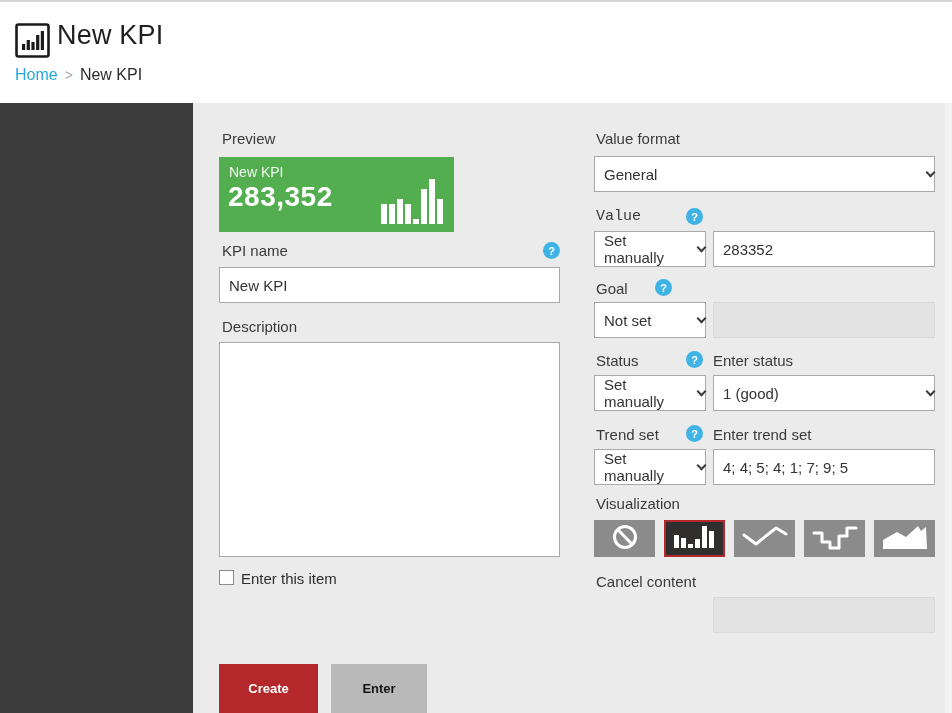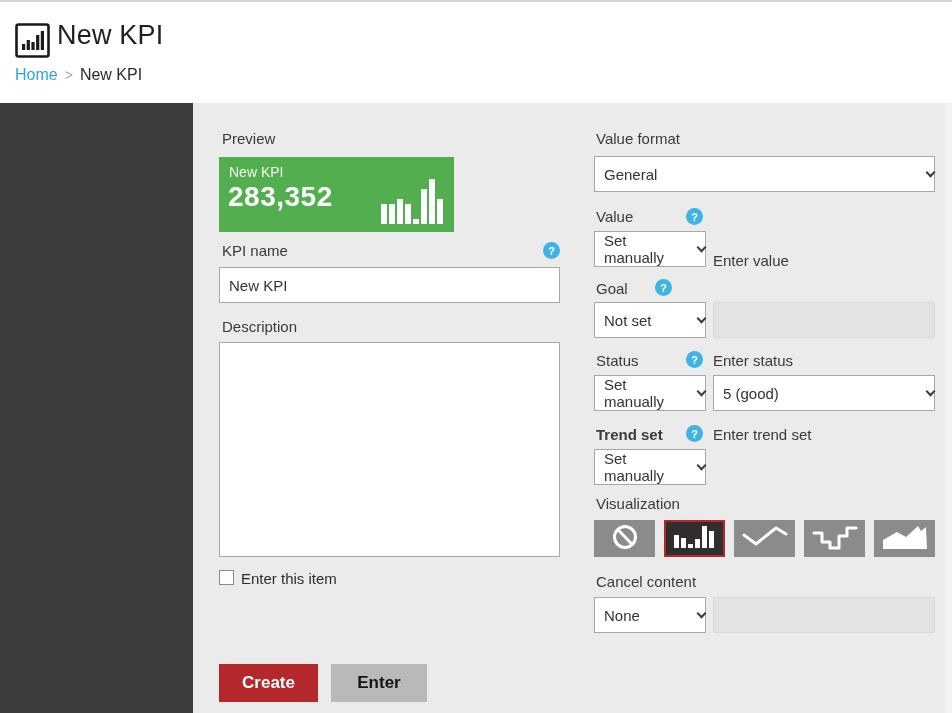"Value" span.label { font-family: none -> Liberation Mono, monospace }
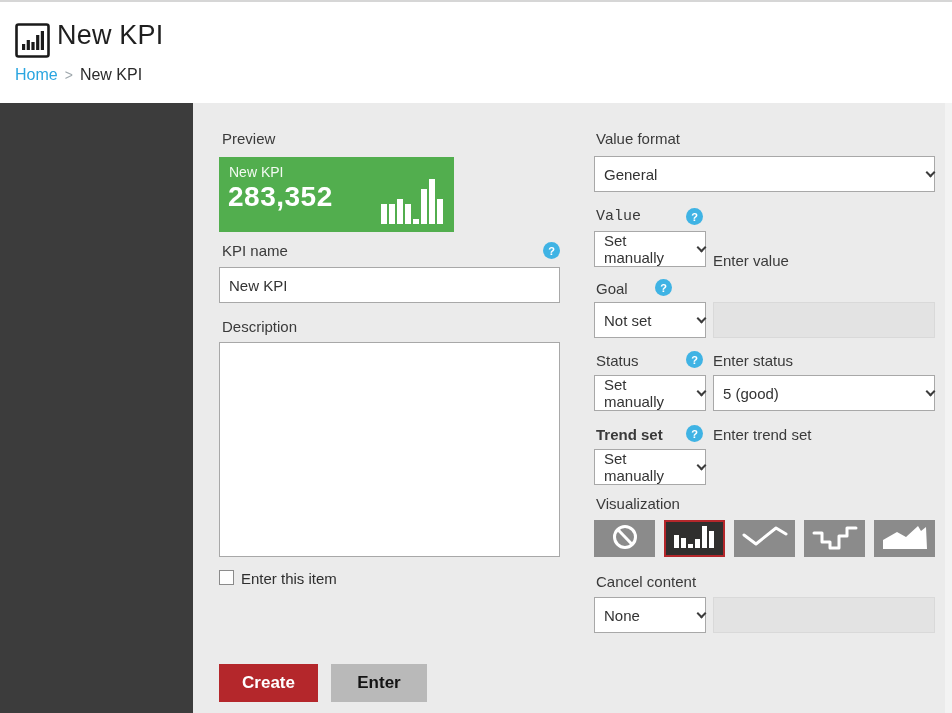"283352" input.field { html: none -> <input> }
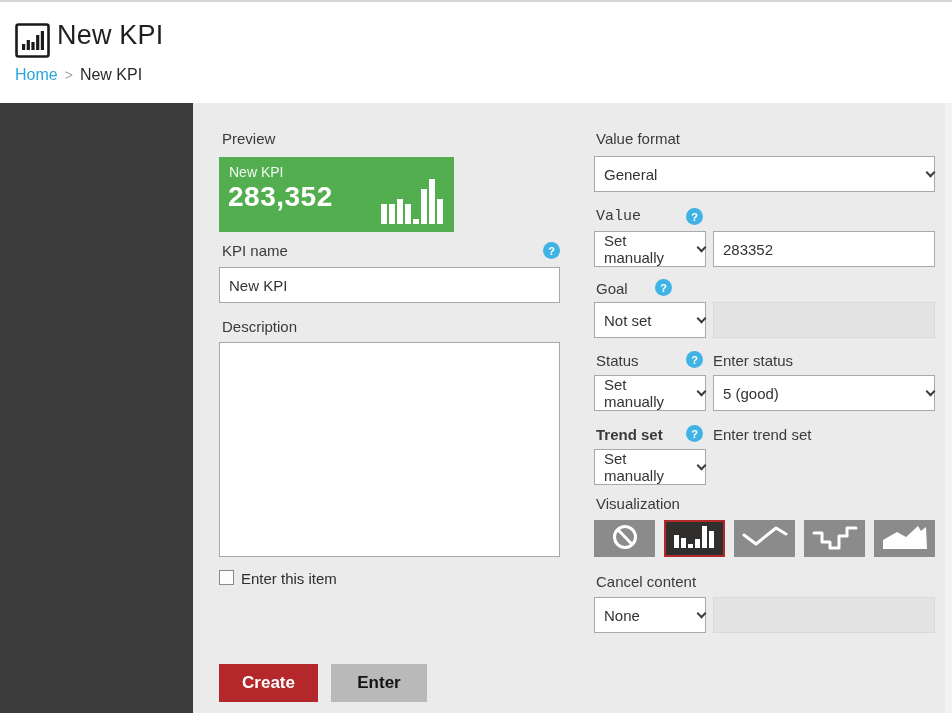"5 (good)" span { text: 5 -> 1 }
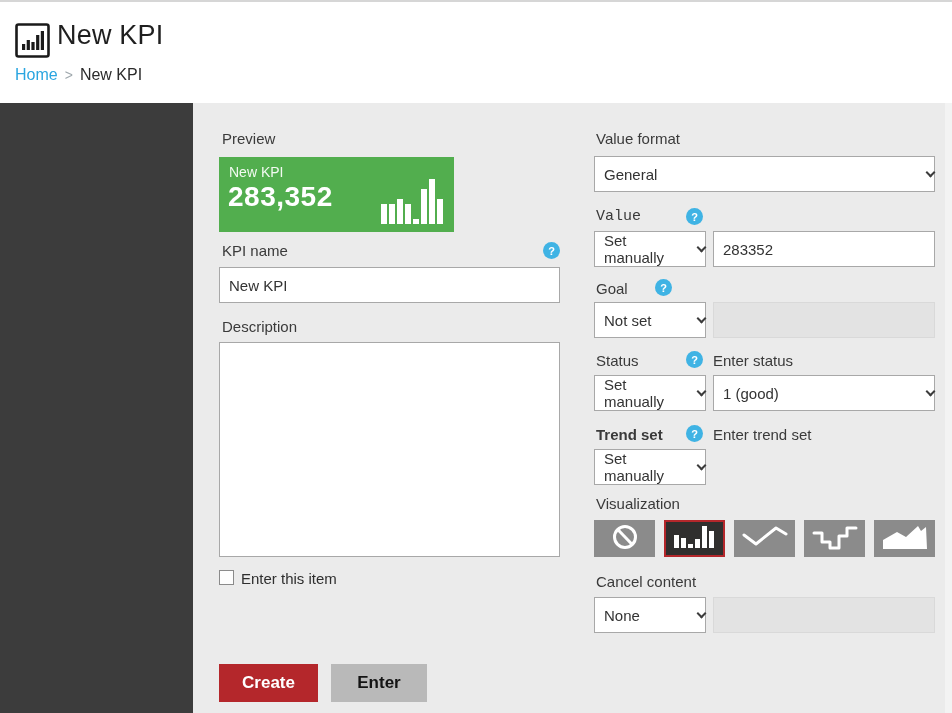"Trend set" span.label { font-weight: bold -> none }
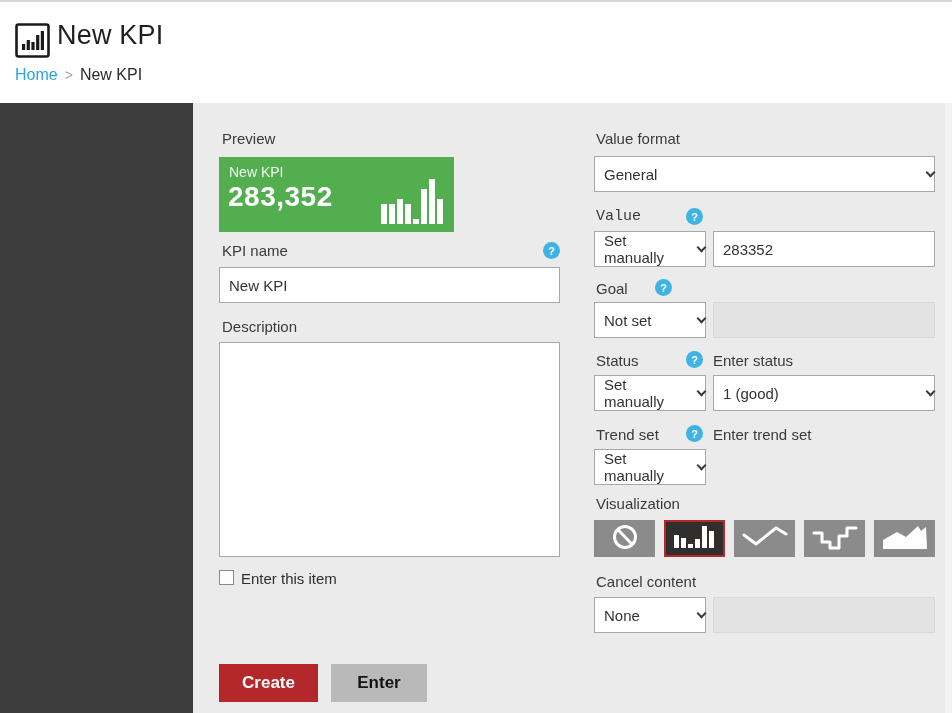"4; 4; 5; 4; 1;" input.field { html: none -> <input> }
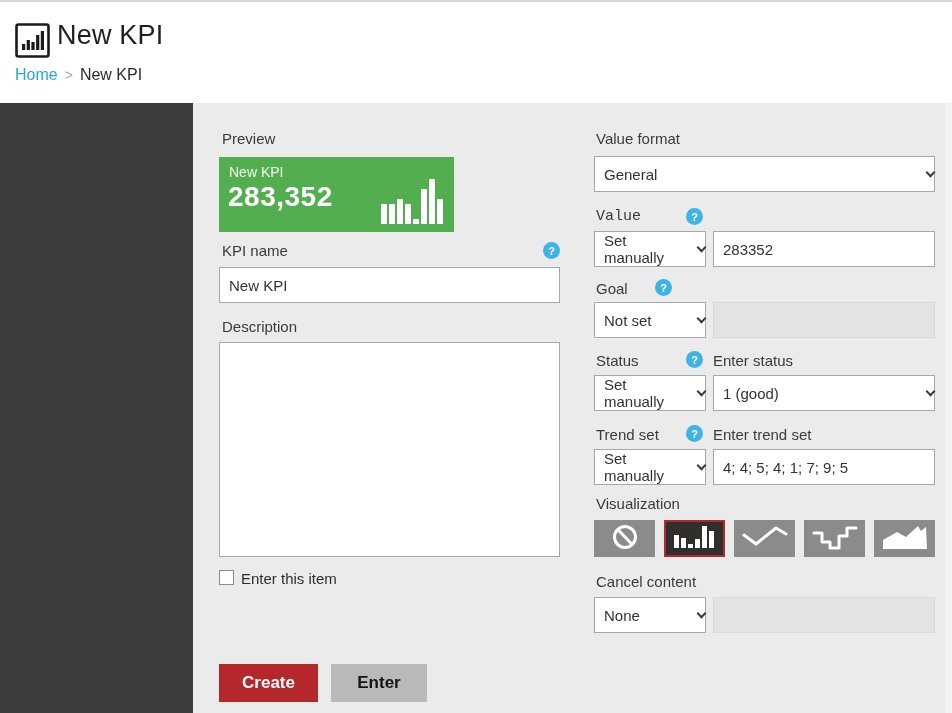"None" div.select { html: <div> <span>None</span> <span></span> </div> -> none }
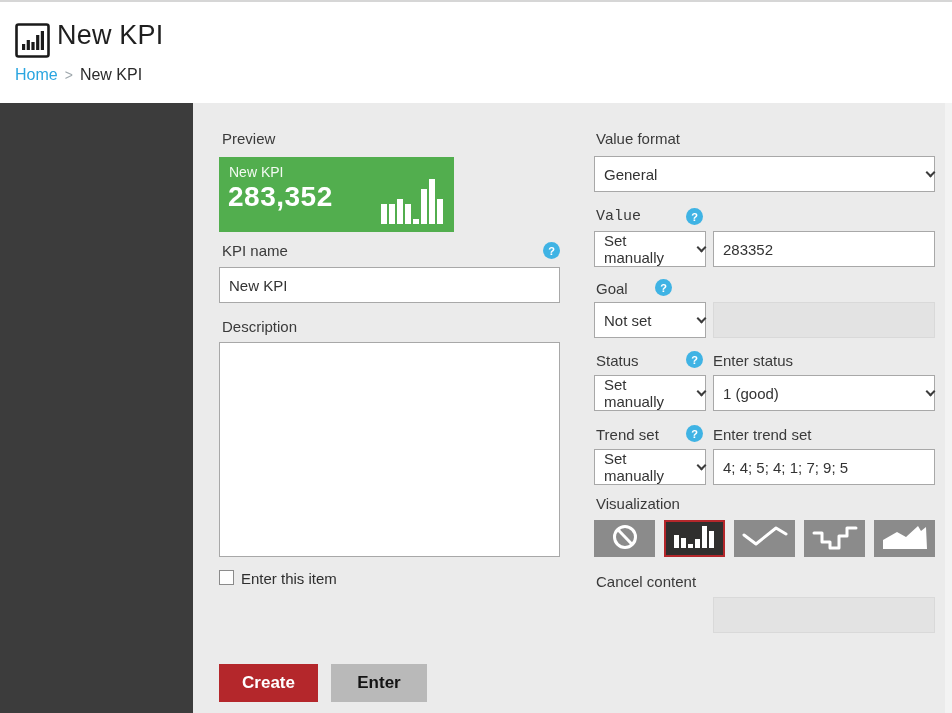"Create" .btn { font-size: 17px -> 13px; height: 38px -> 49px }
